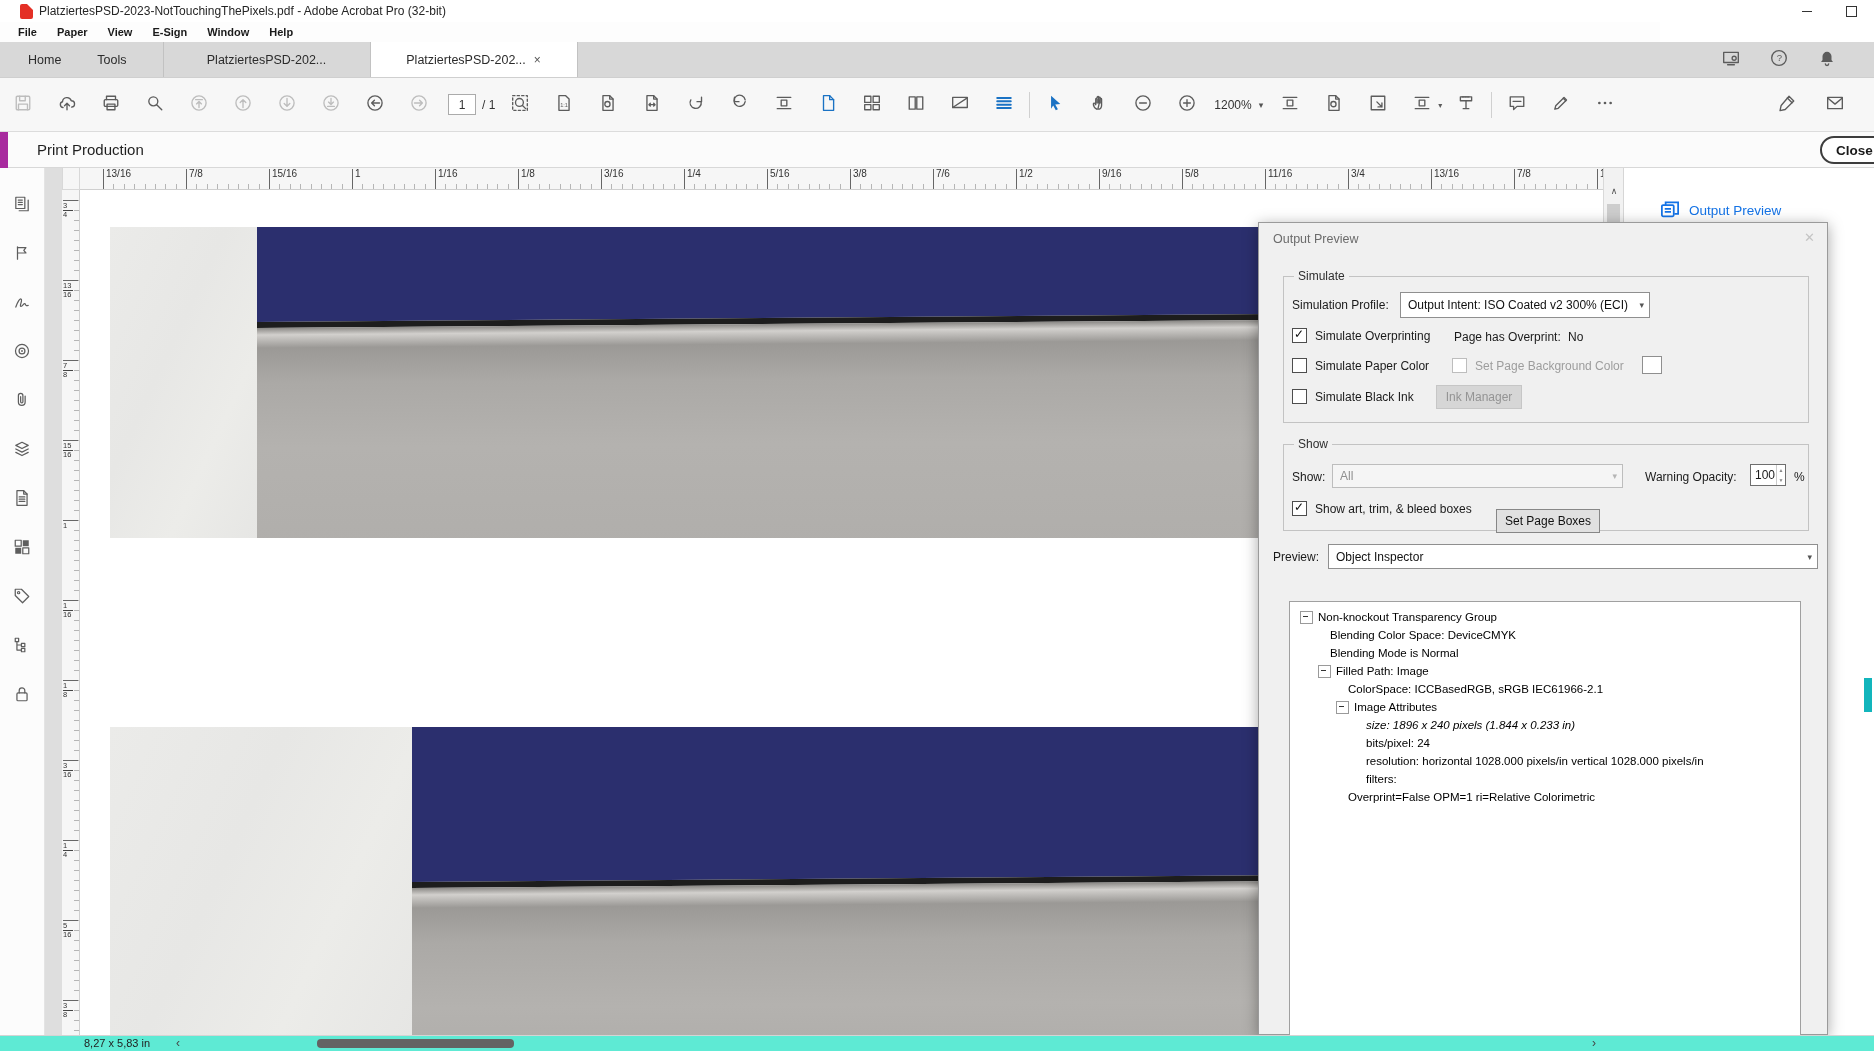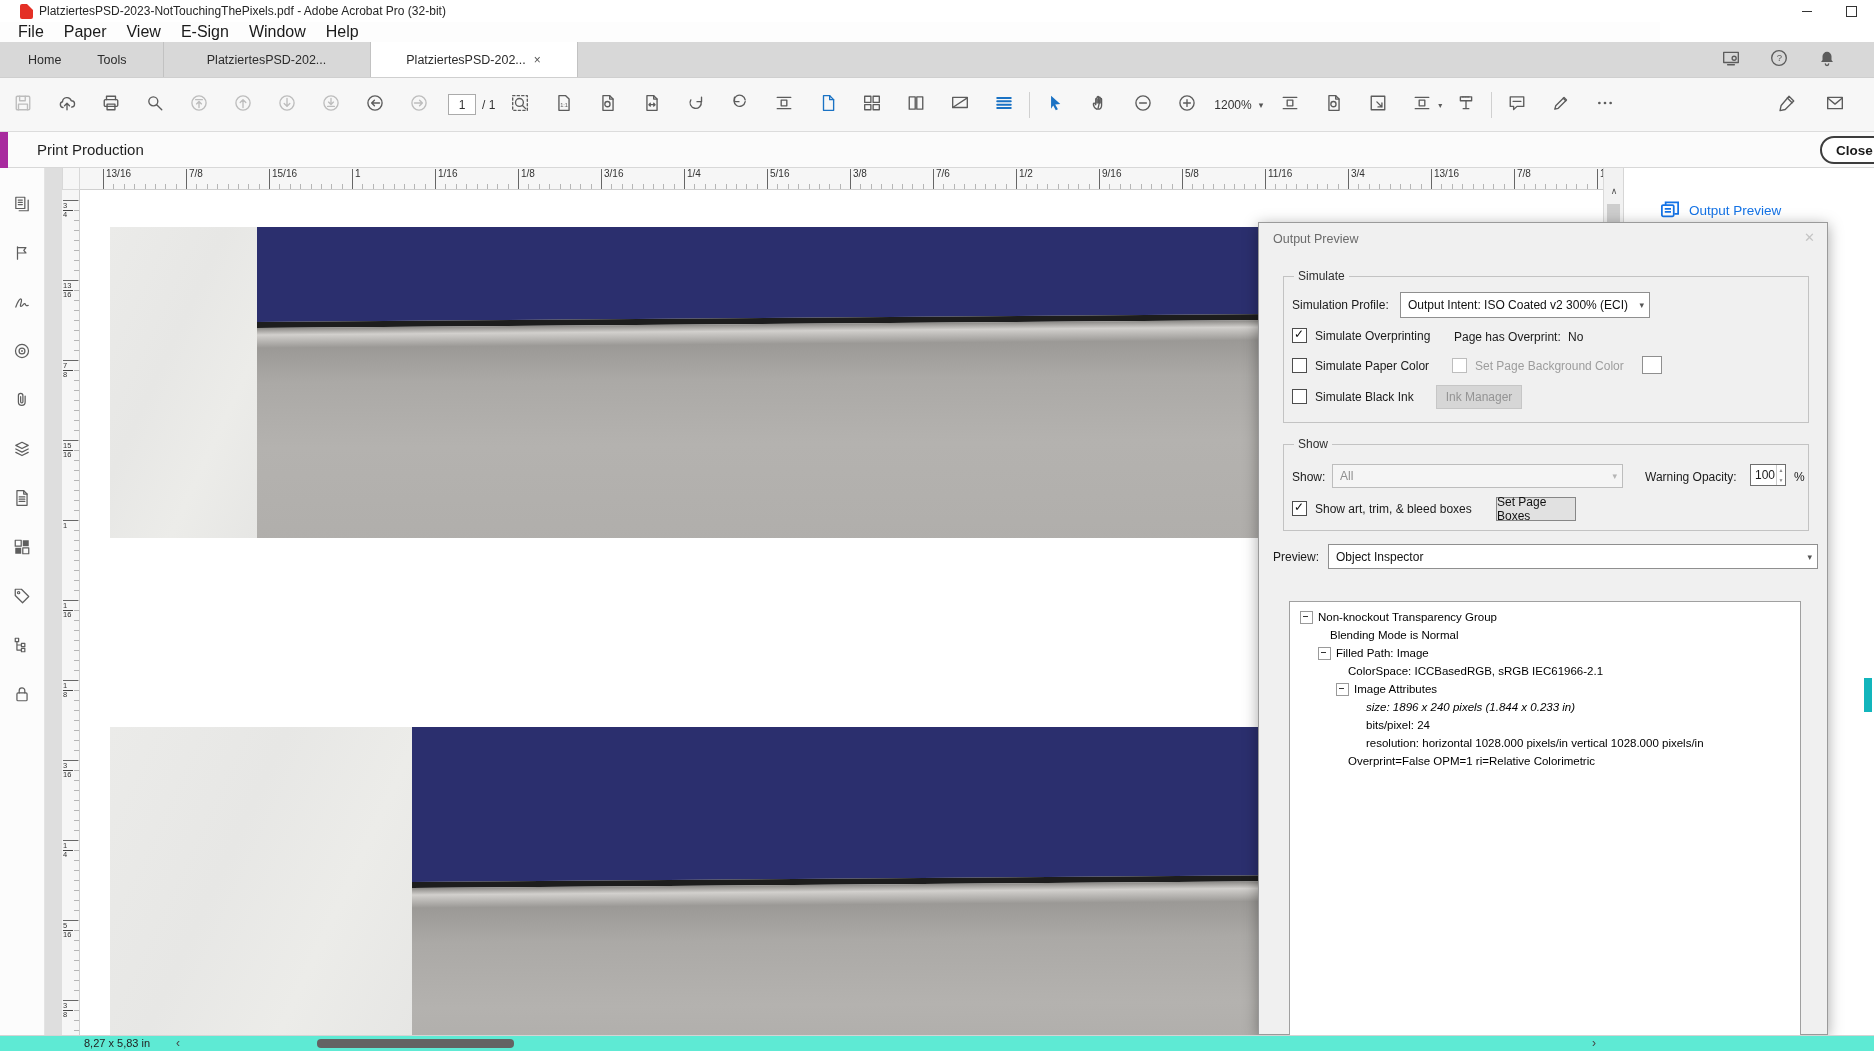"File" .menubar { font-size: 16px -> 11px; font-weight: none -> bold }
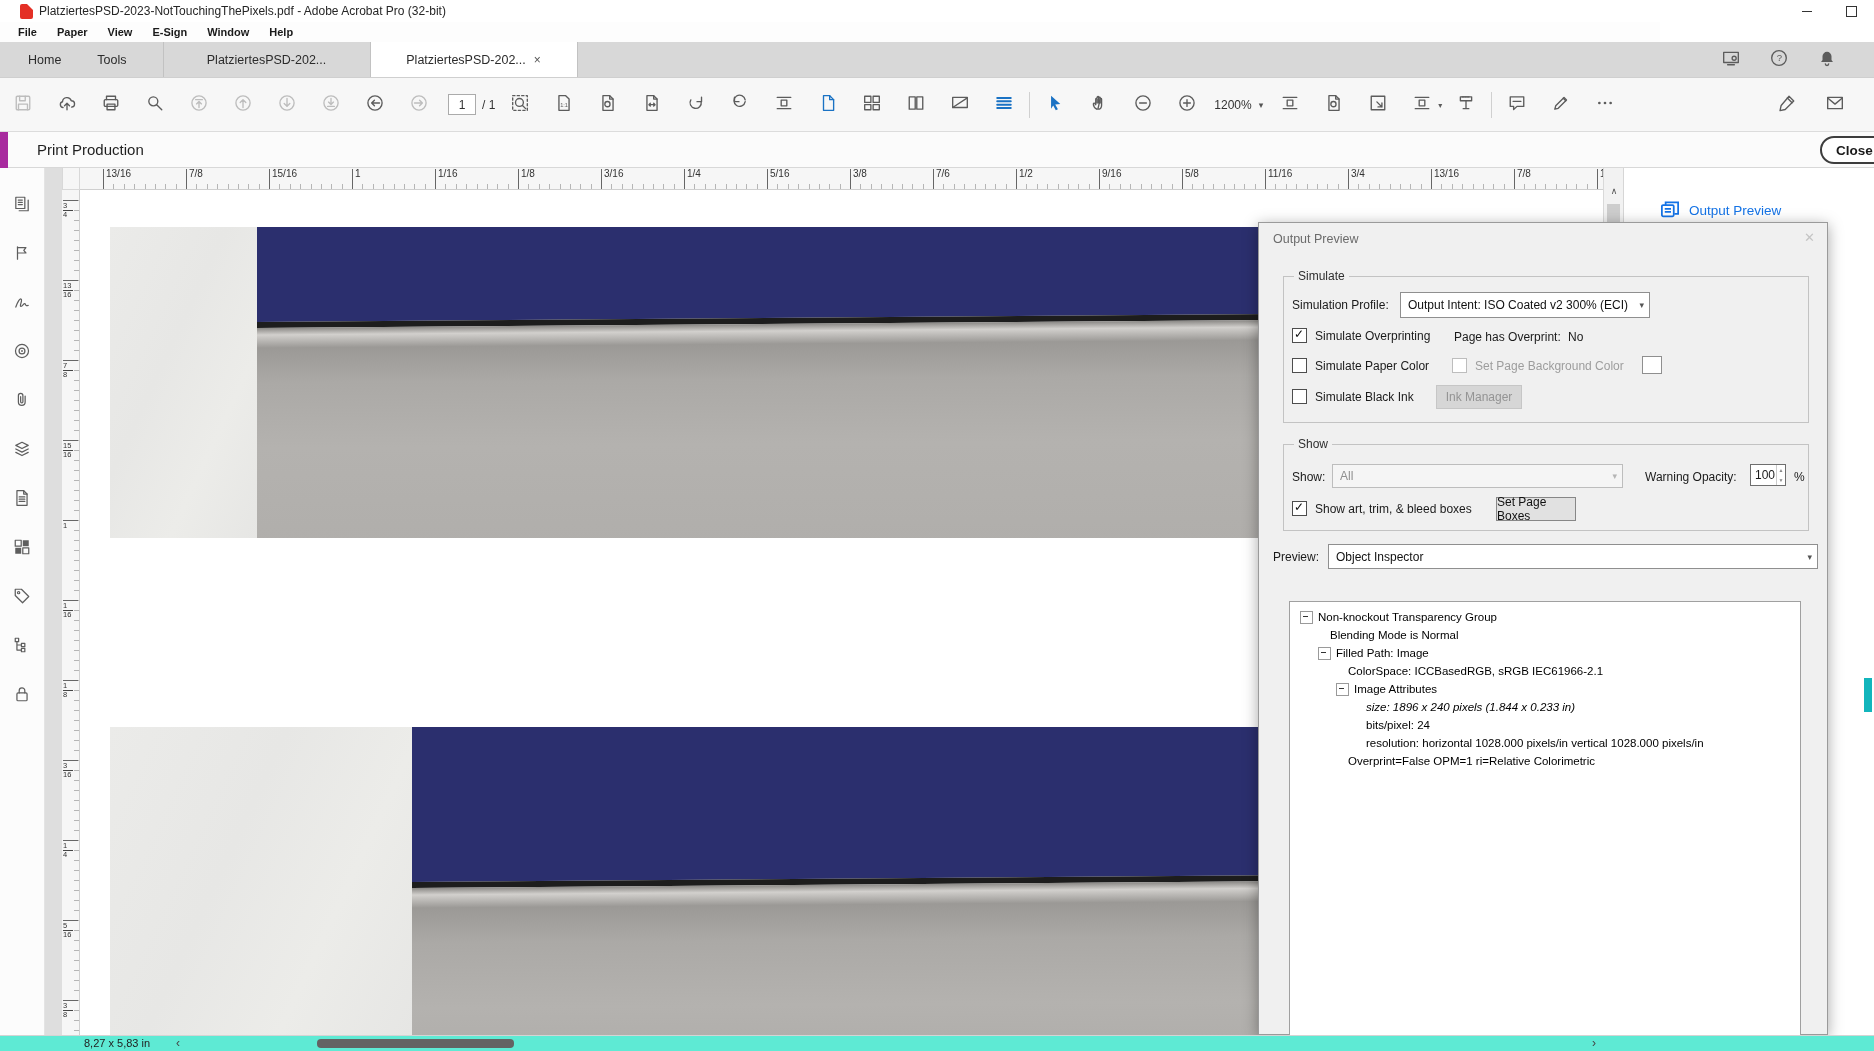"Set Page Boxes" span.btn { top: 52px -> 64px; width: 80px -> 104px }
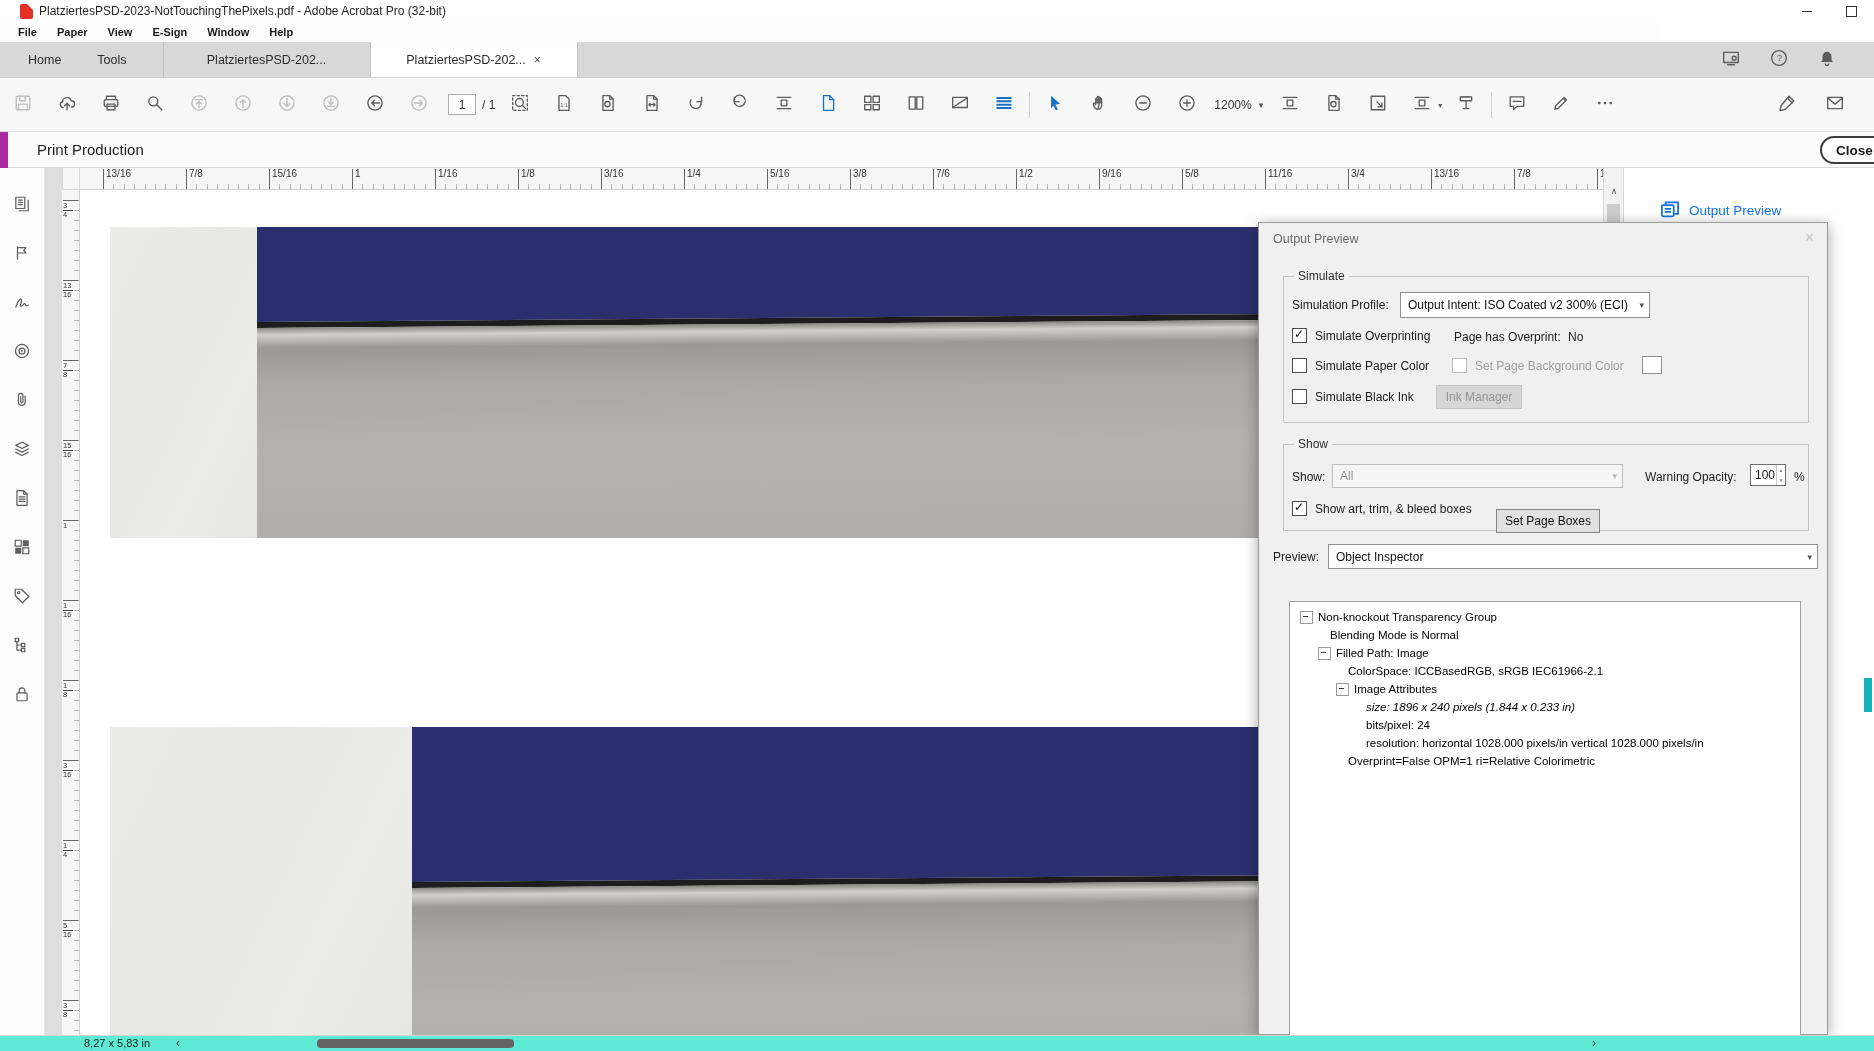"Blending Color Space: DeviceCMYK" div.trow { html: none -> <div> <span>Blending Color Space: DeviceCMYK</span> </div> }
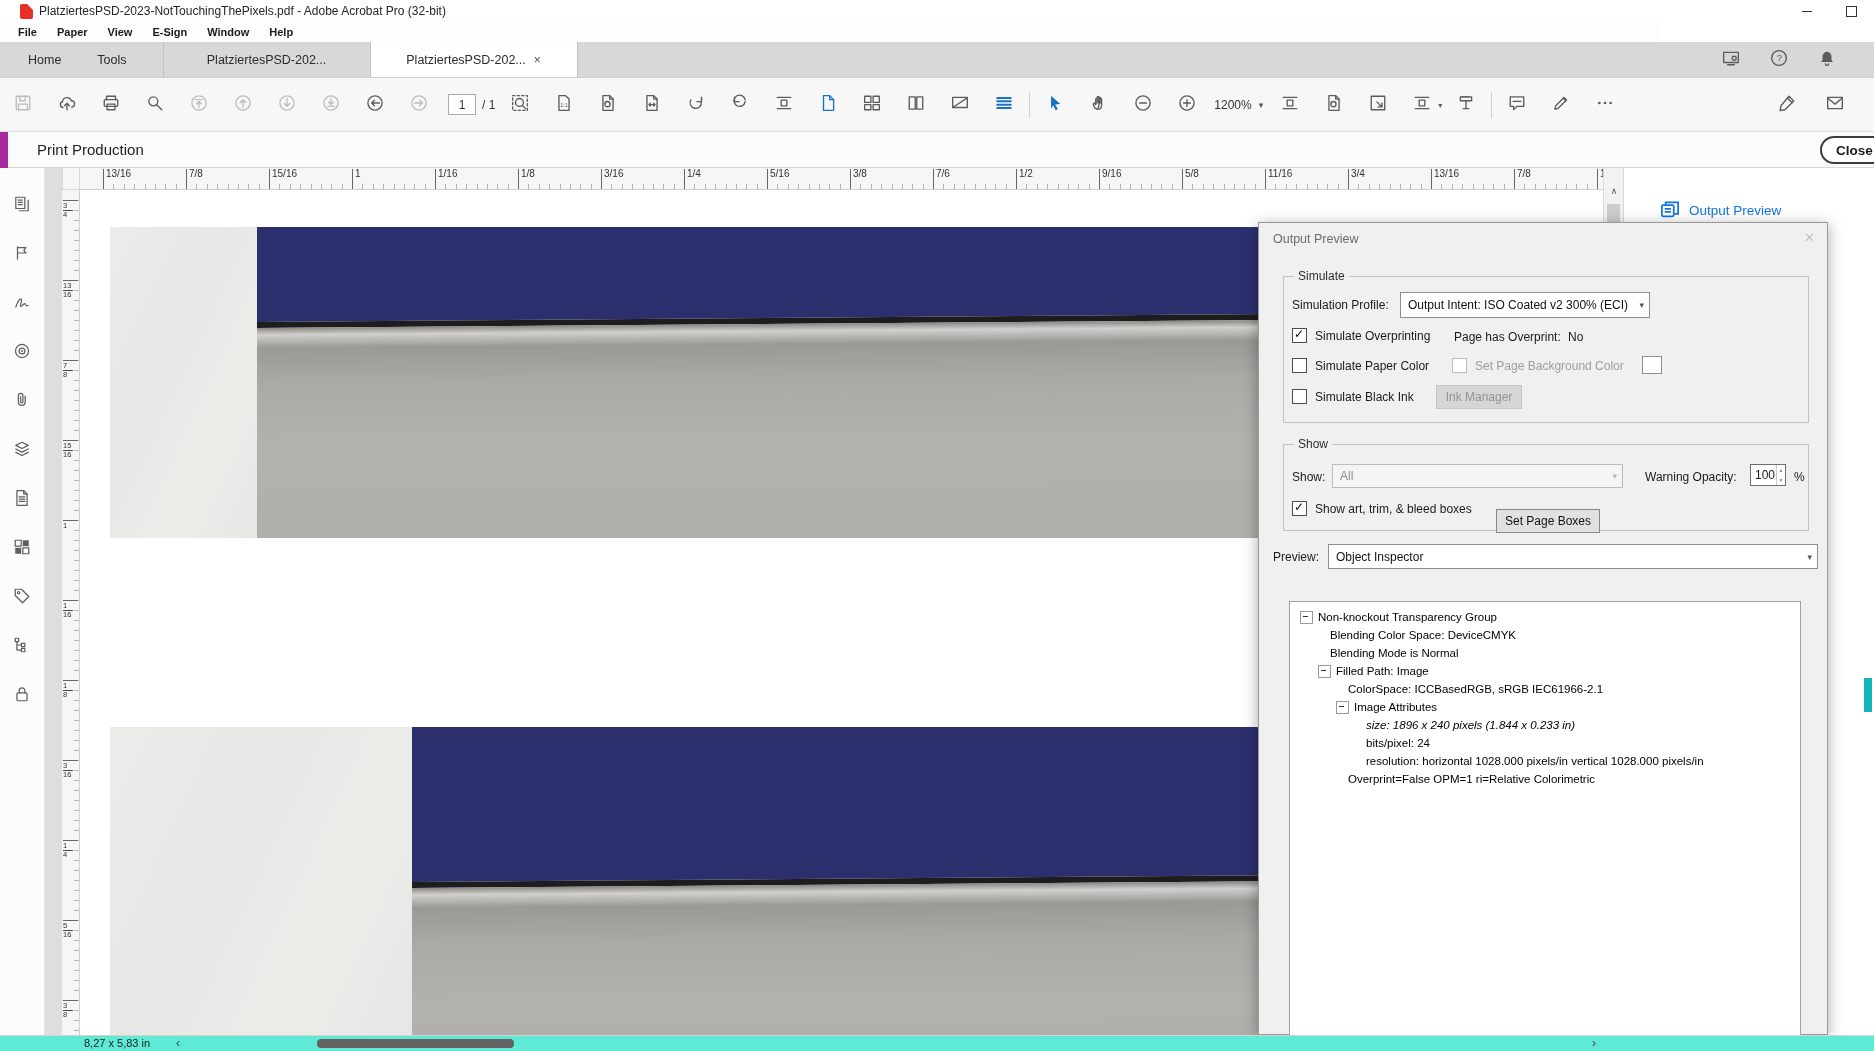"filters:" div.trow { html: none -> <div> <span>filters:</span> </div> }
